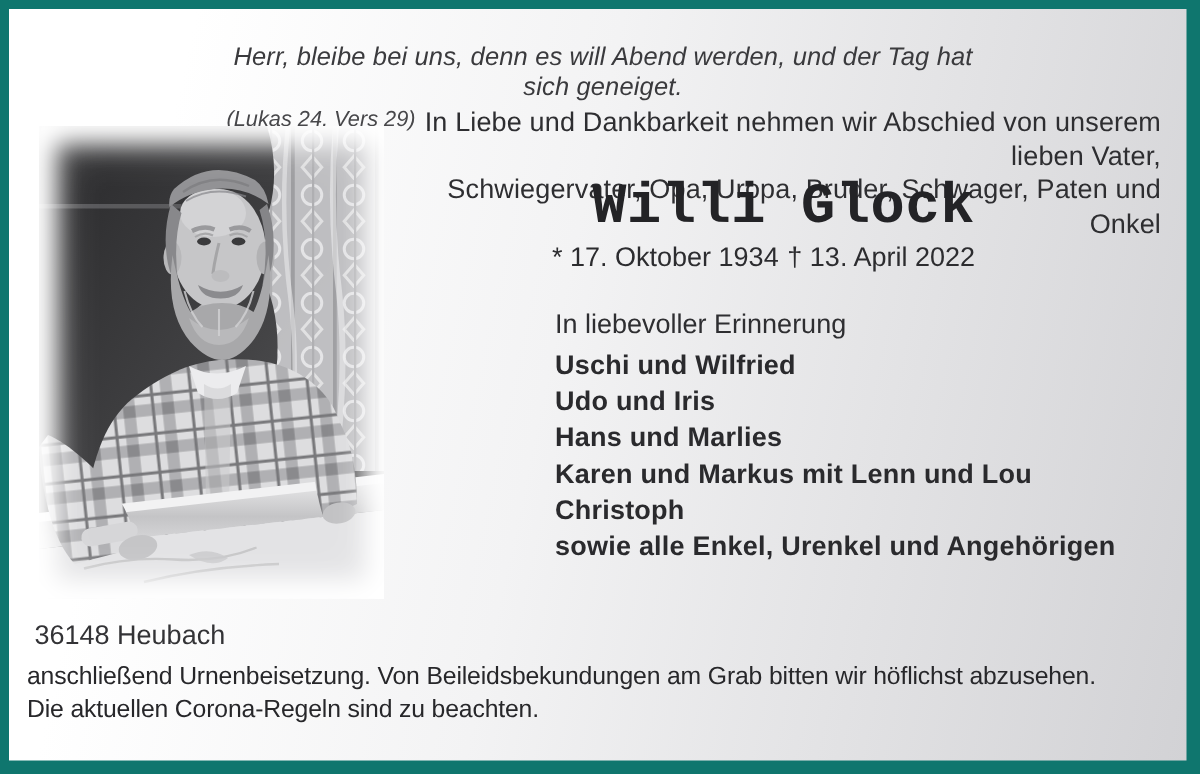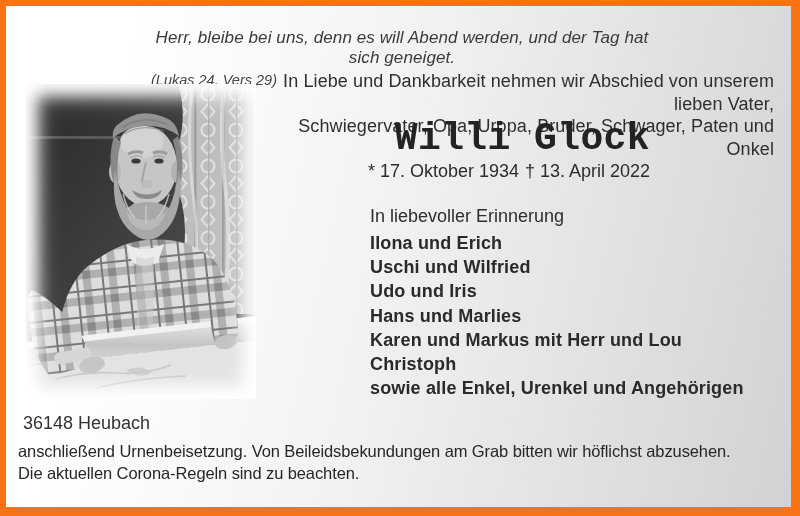"Herr, bleibe bei uns, denn" .page { background: #f97316 -> #0f766e }
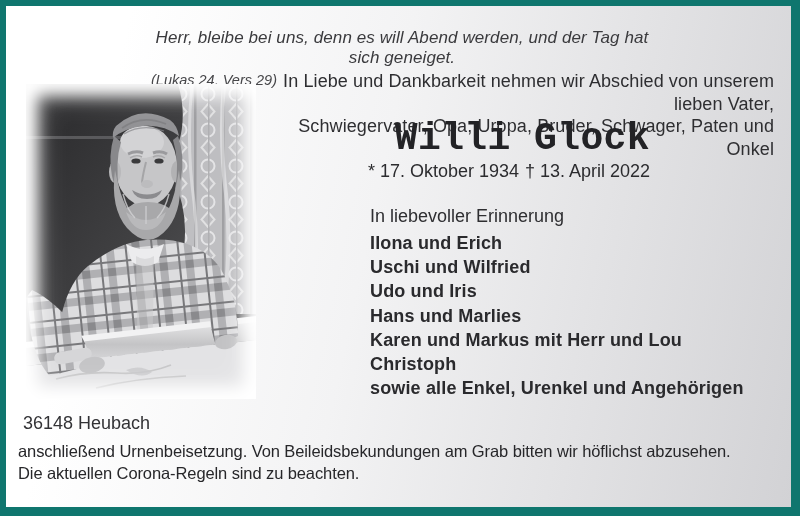"Ilona und Erich" div.mourner-line { html: <div>Ilona und Erich</div> -> none }
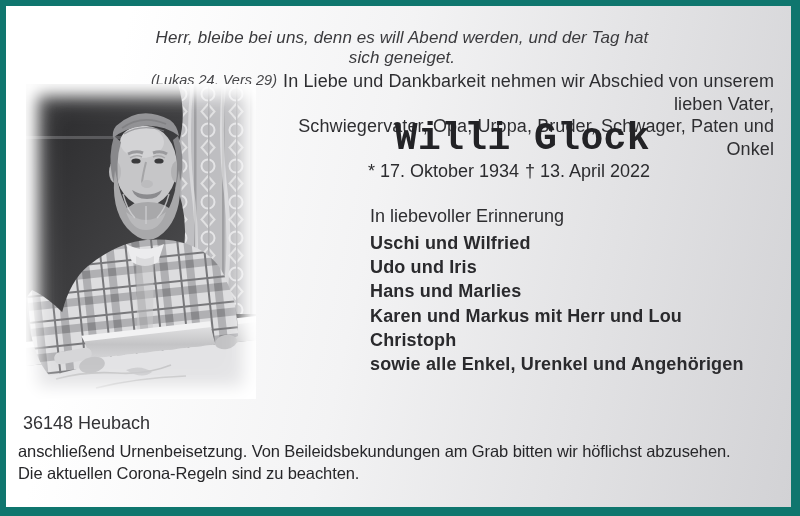"Karen und Markus mit Herr" div.mourner-line { text: Herr -> Lenn }
